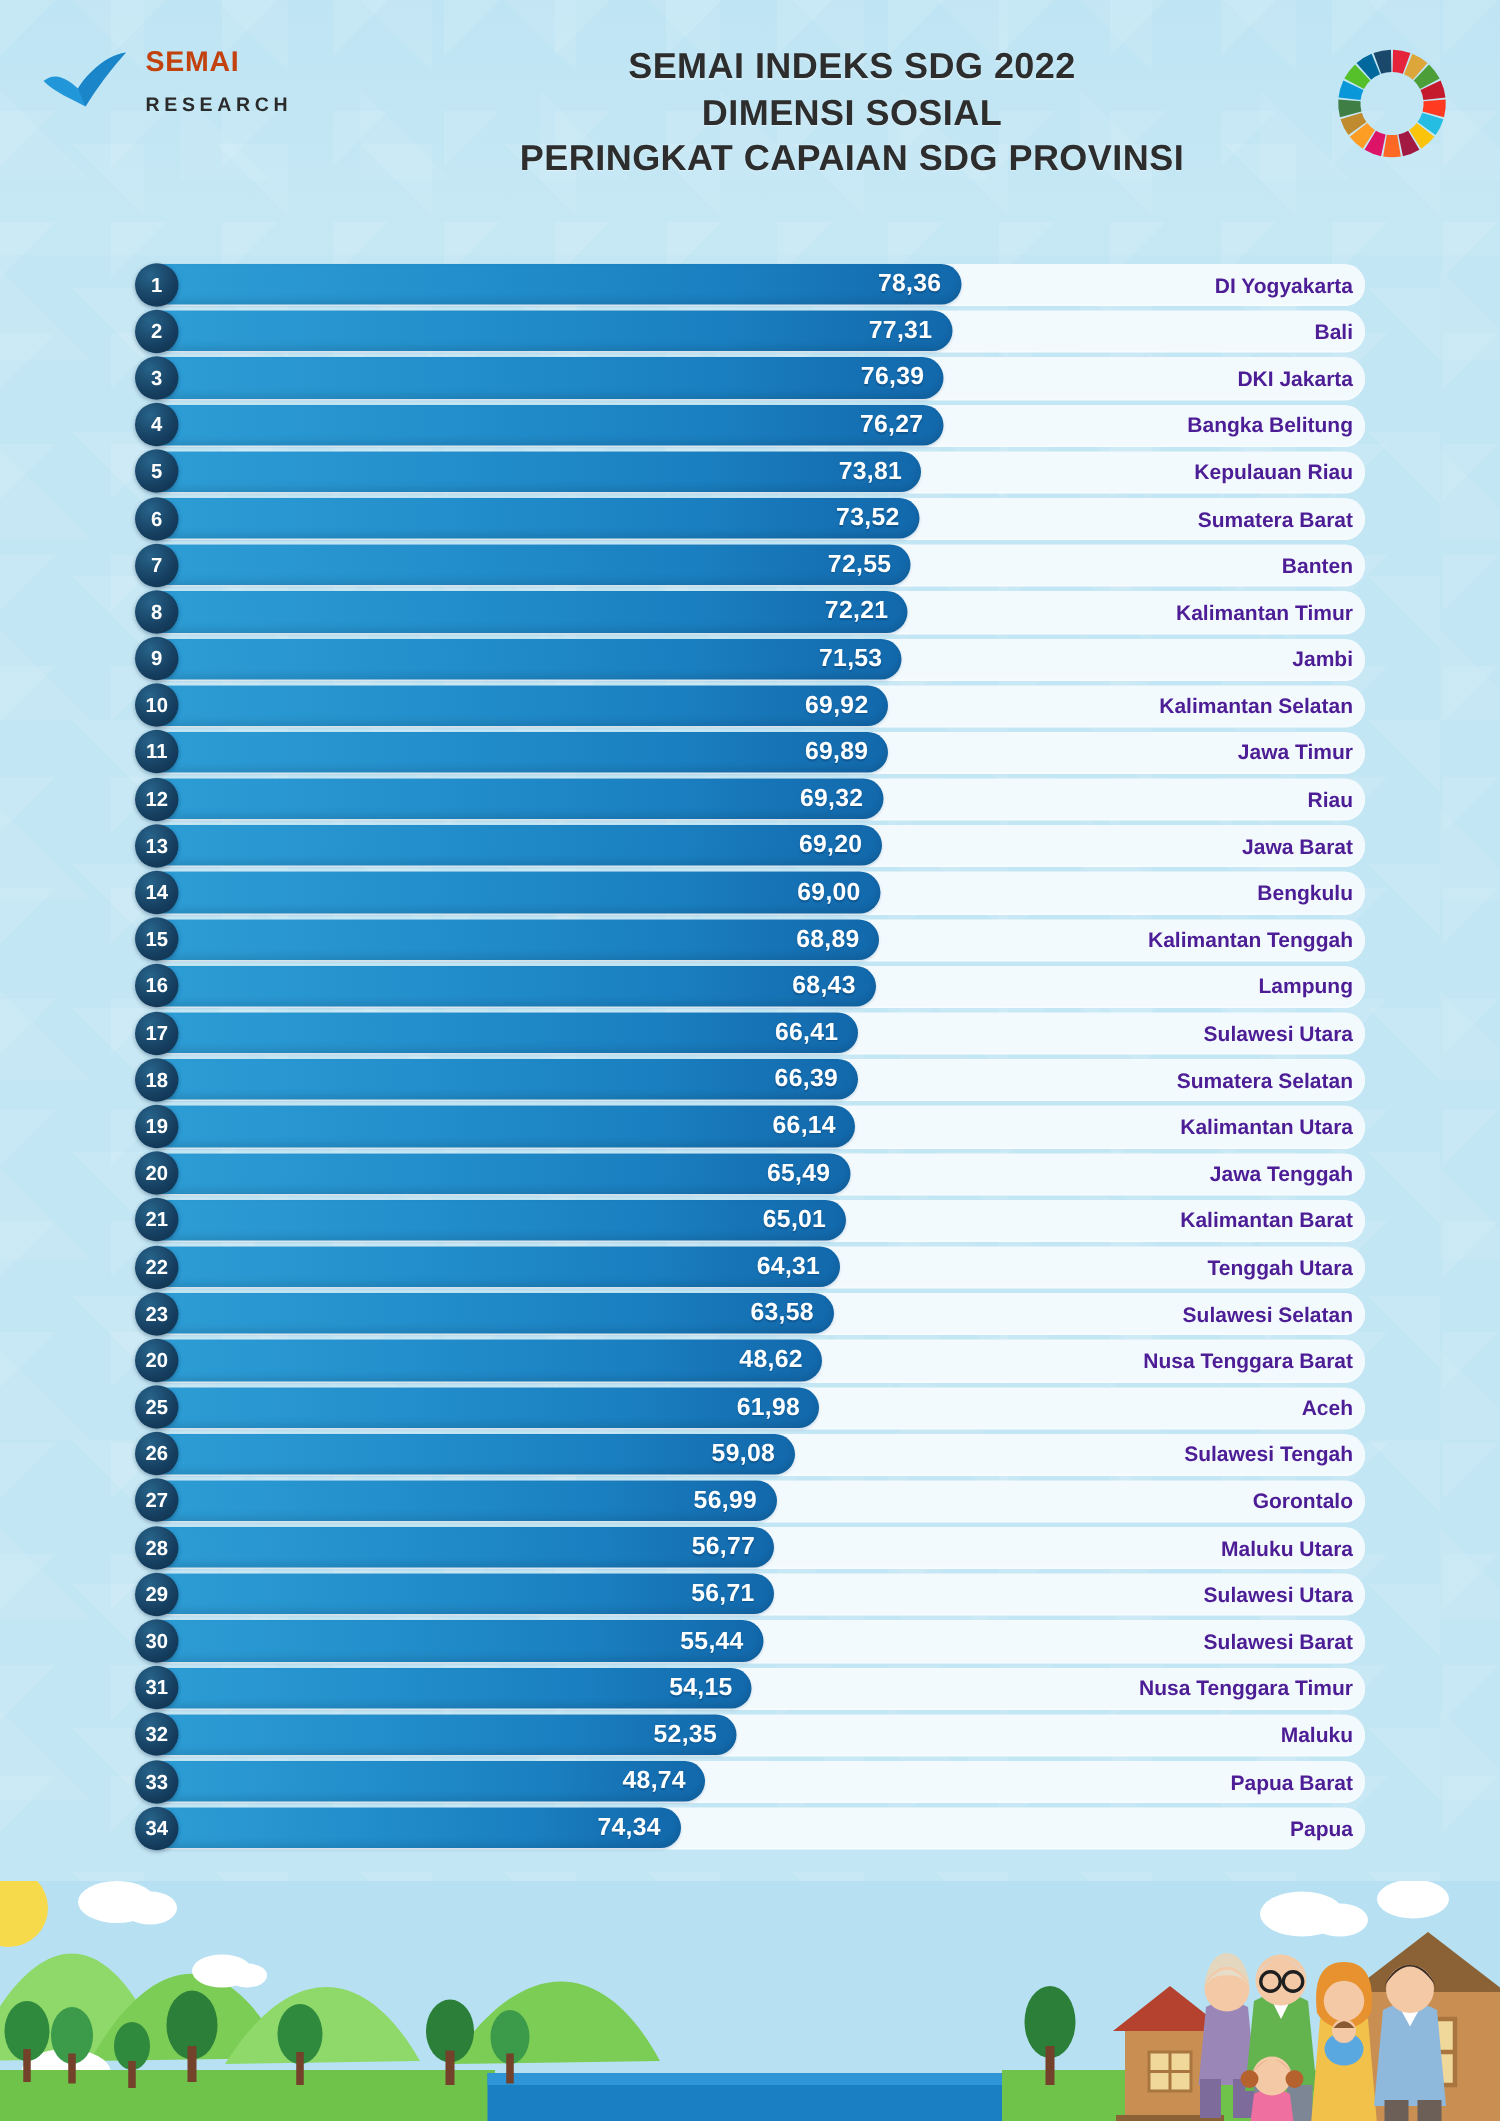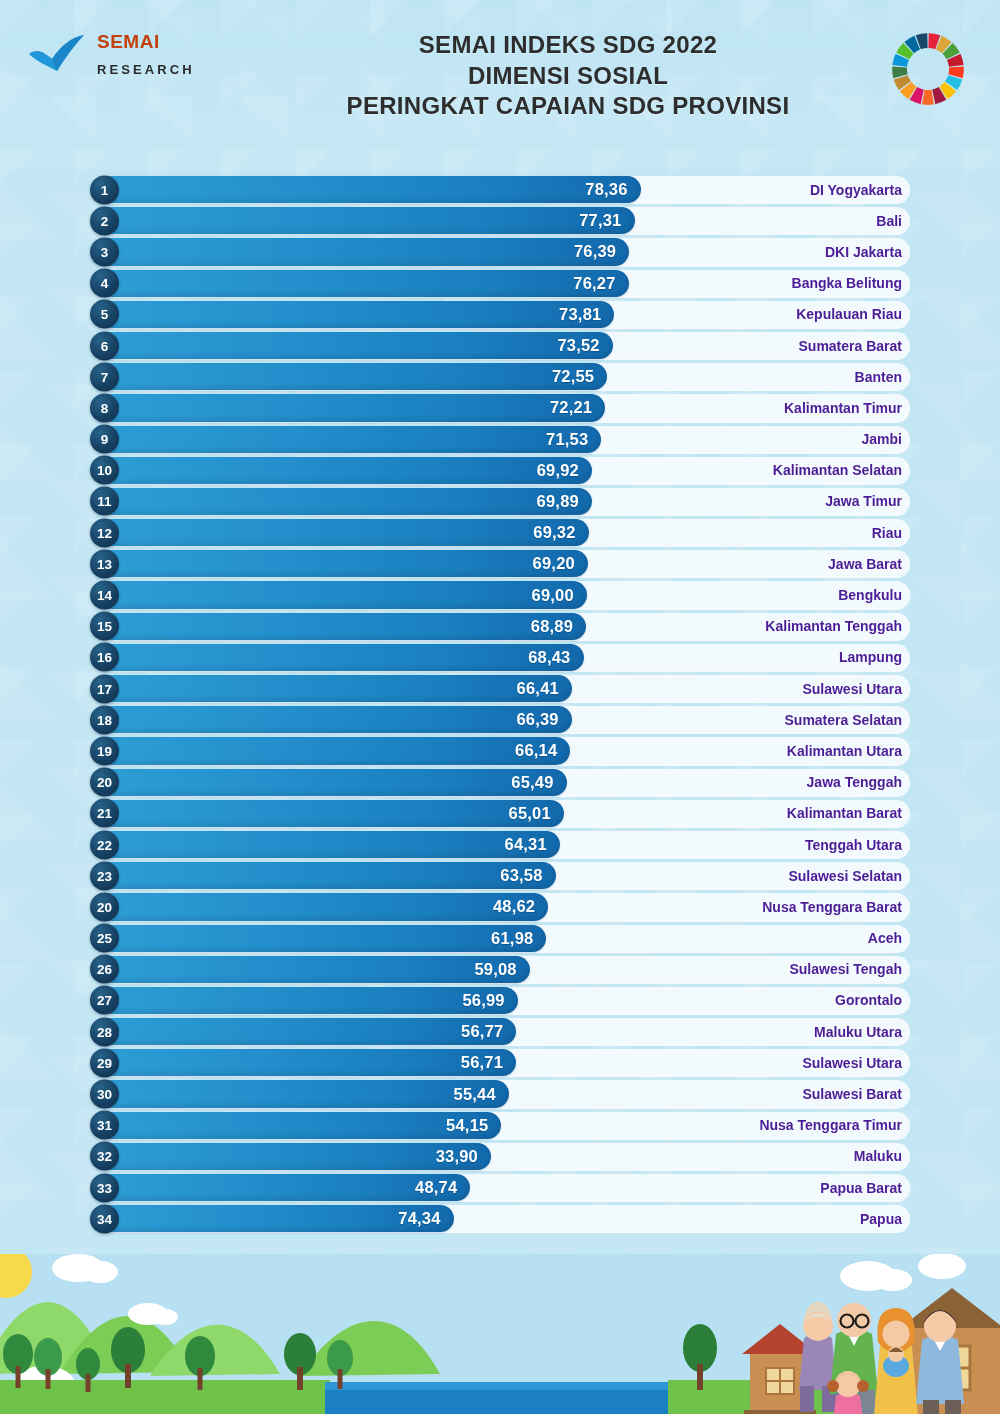"33,90" span.bar-value { text: 33,90 -> 52,35 }
